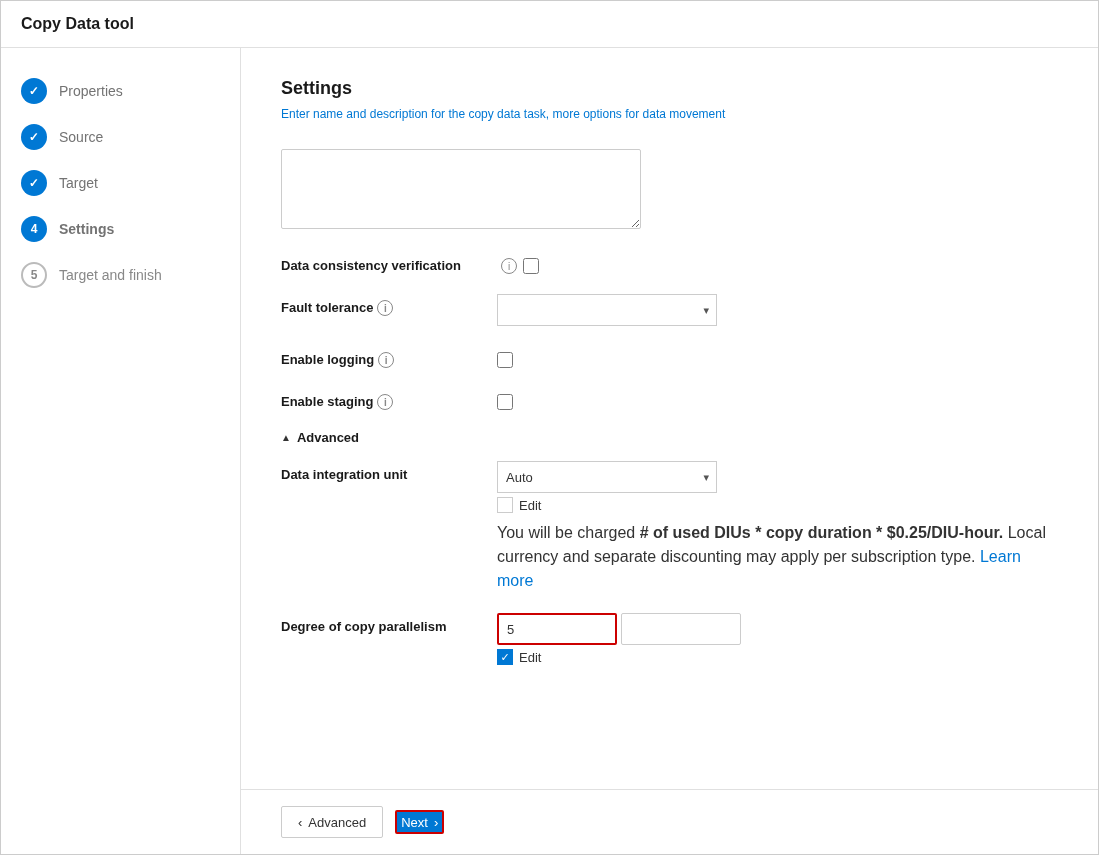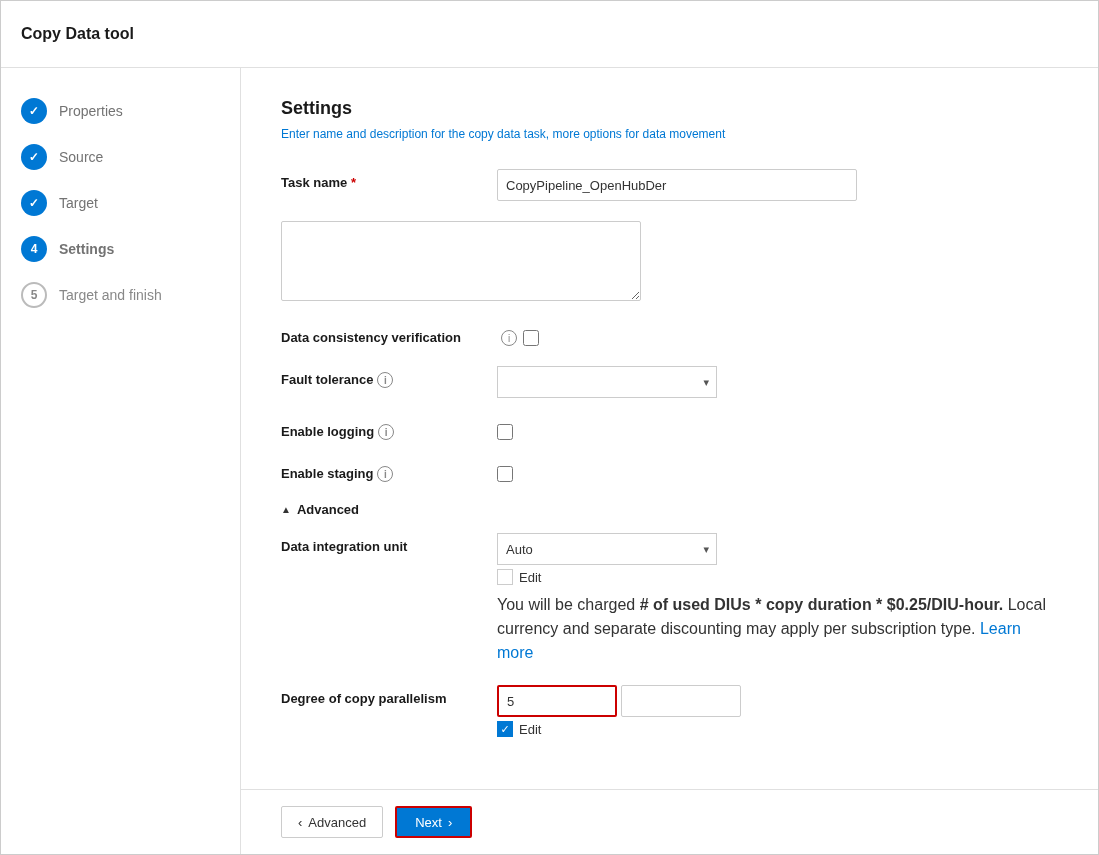"Copy Data tool" .title-bar { padding: 24px 20px -> 14px 20px }
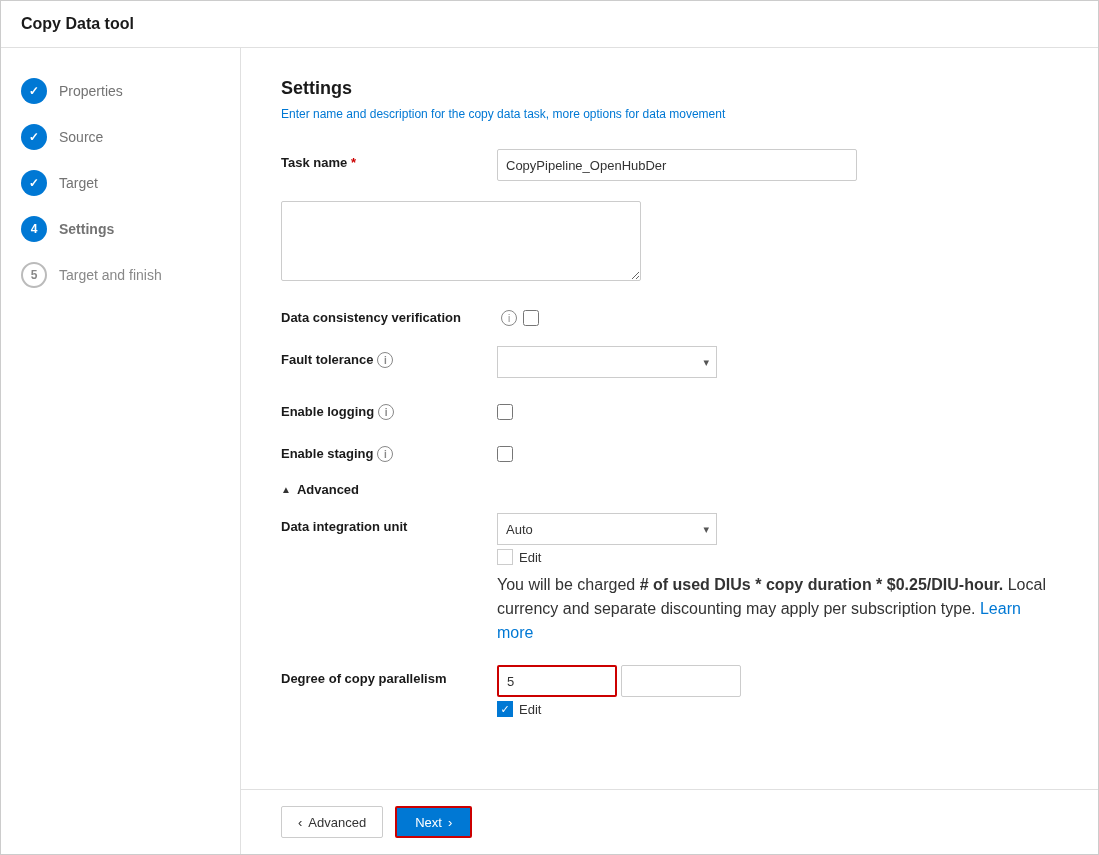"Task name *" div.form-row { html: <div> <div> <span>Task name</span> <span> *</span> </div> <div> <input> </div> </div> -> none }
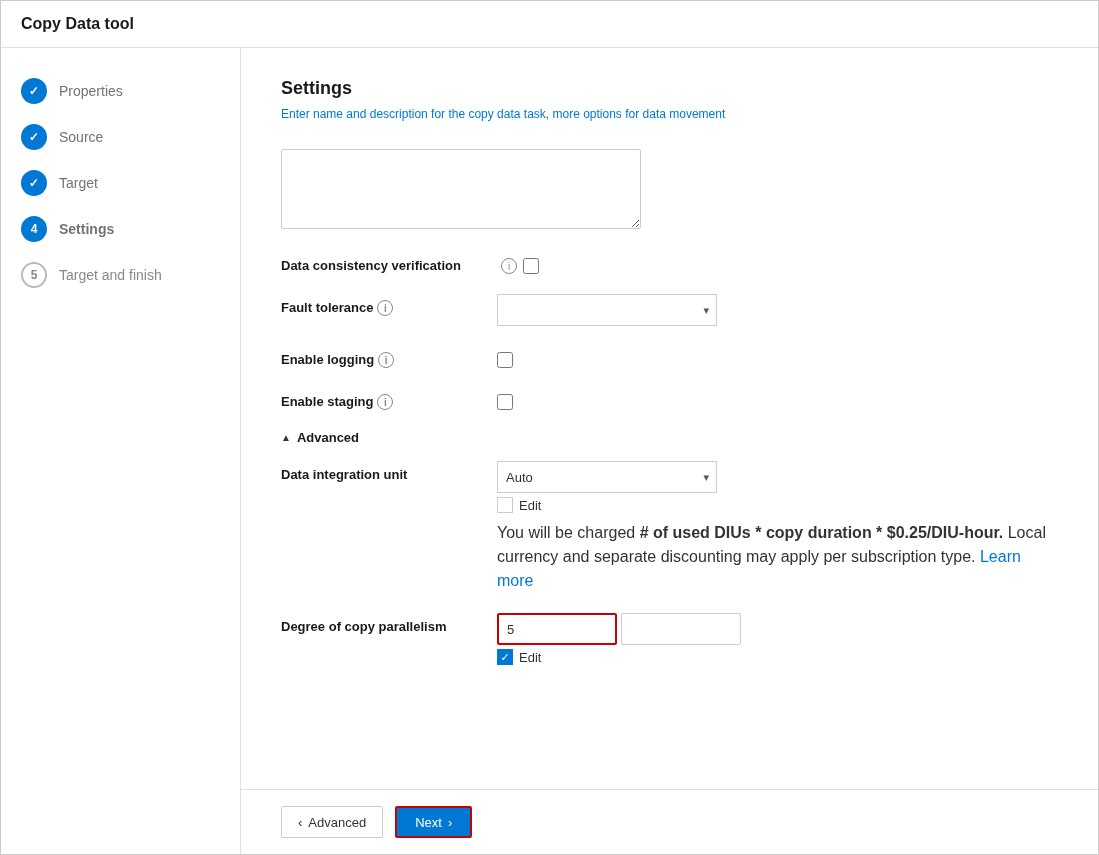"Next" .btn-next { height: 32px -> 24px; padding: 0 18px -> 0 4px }
